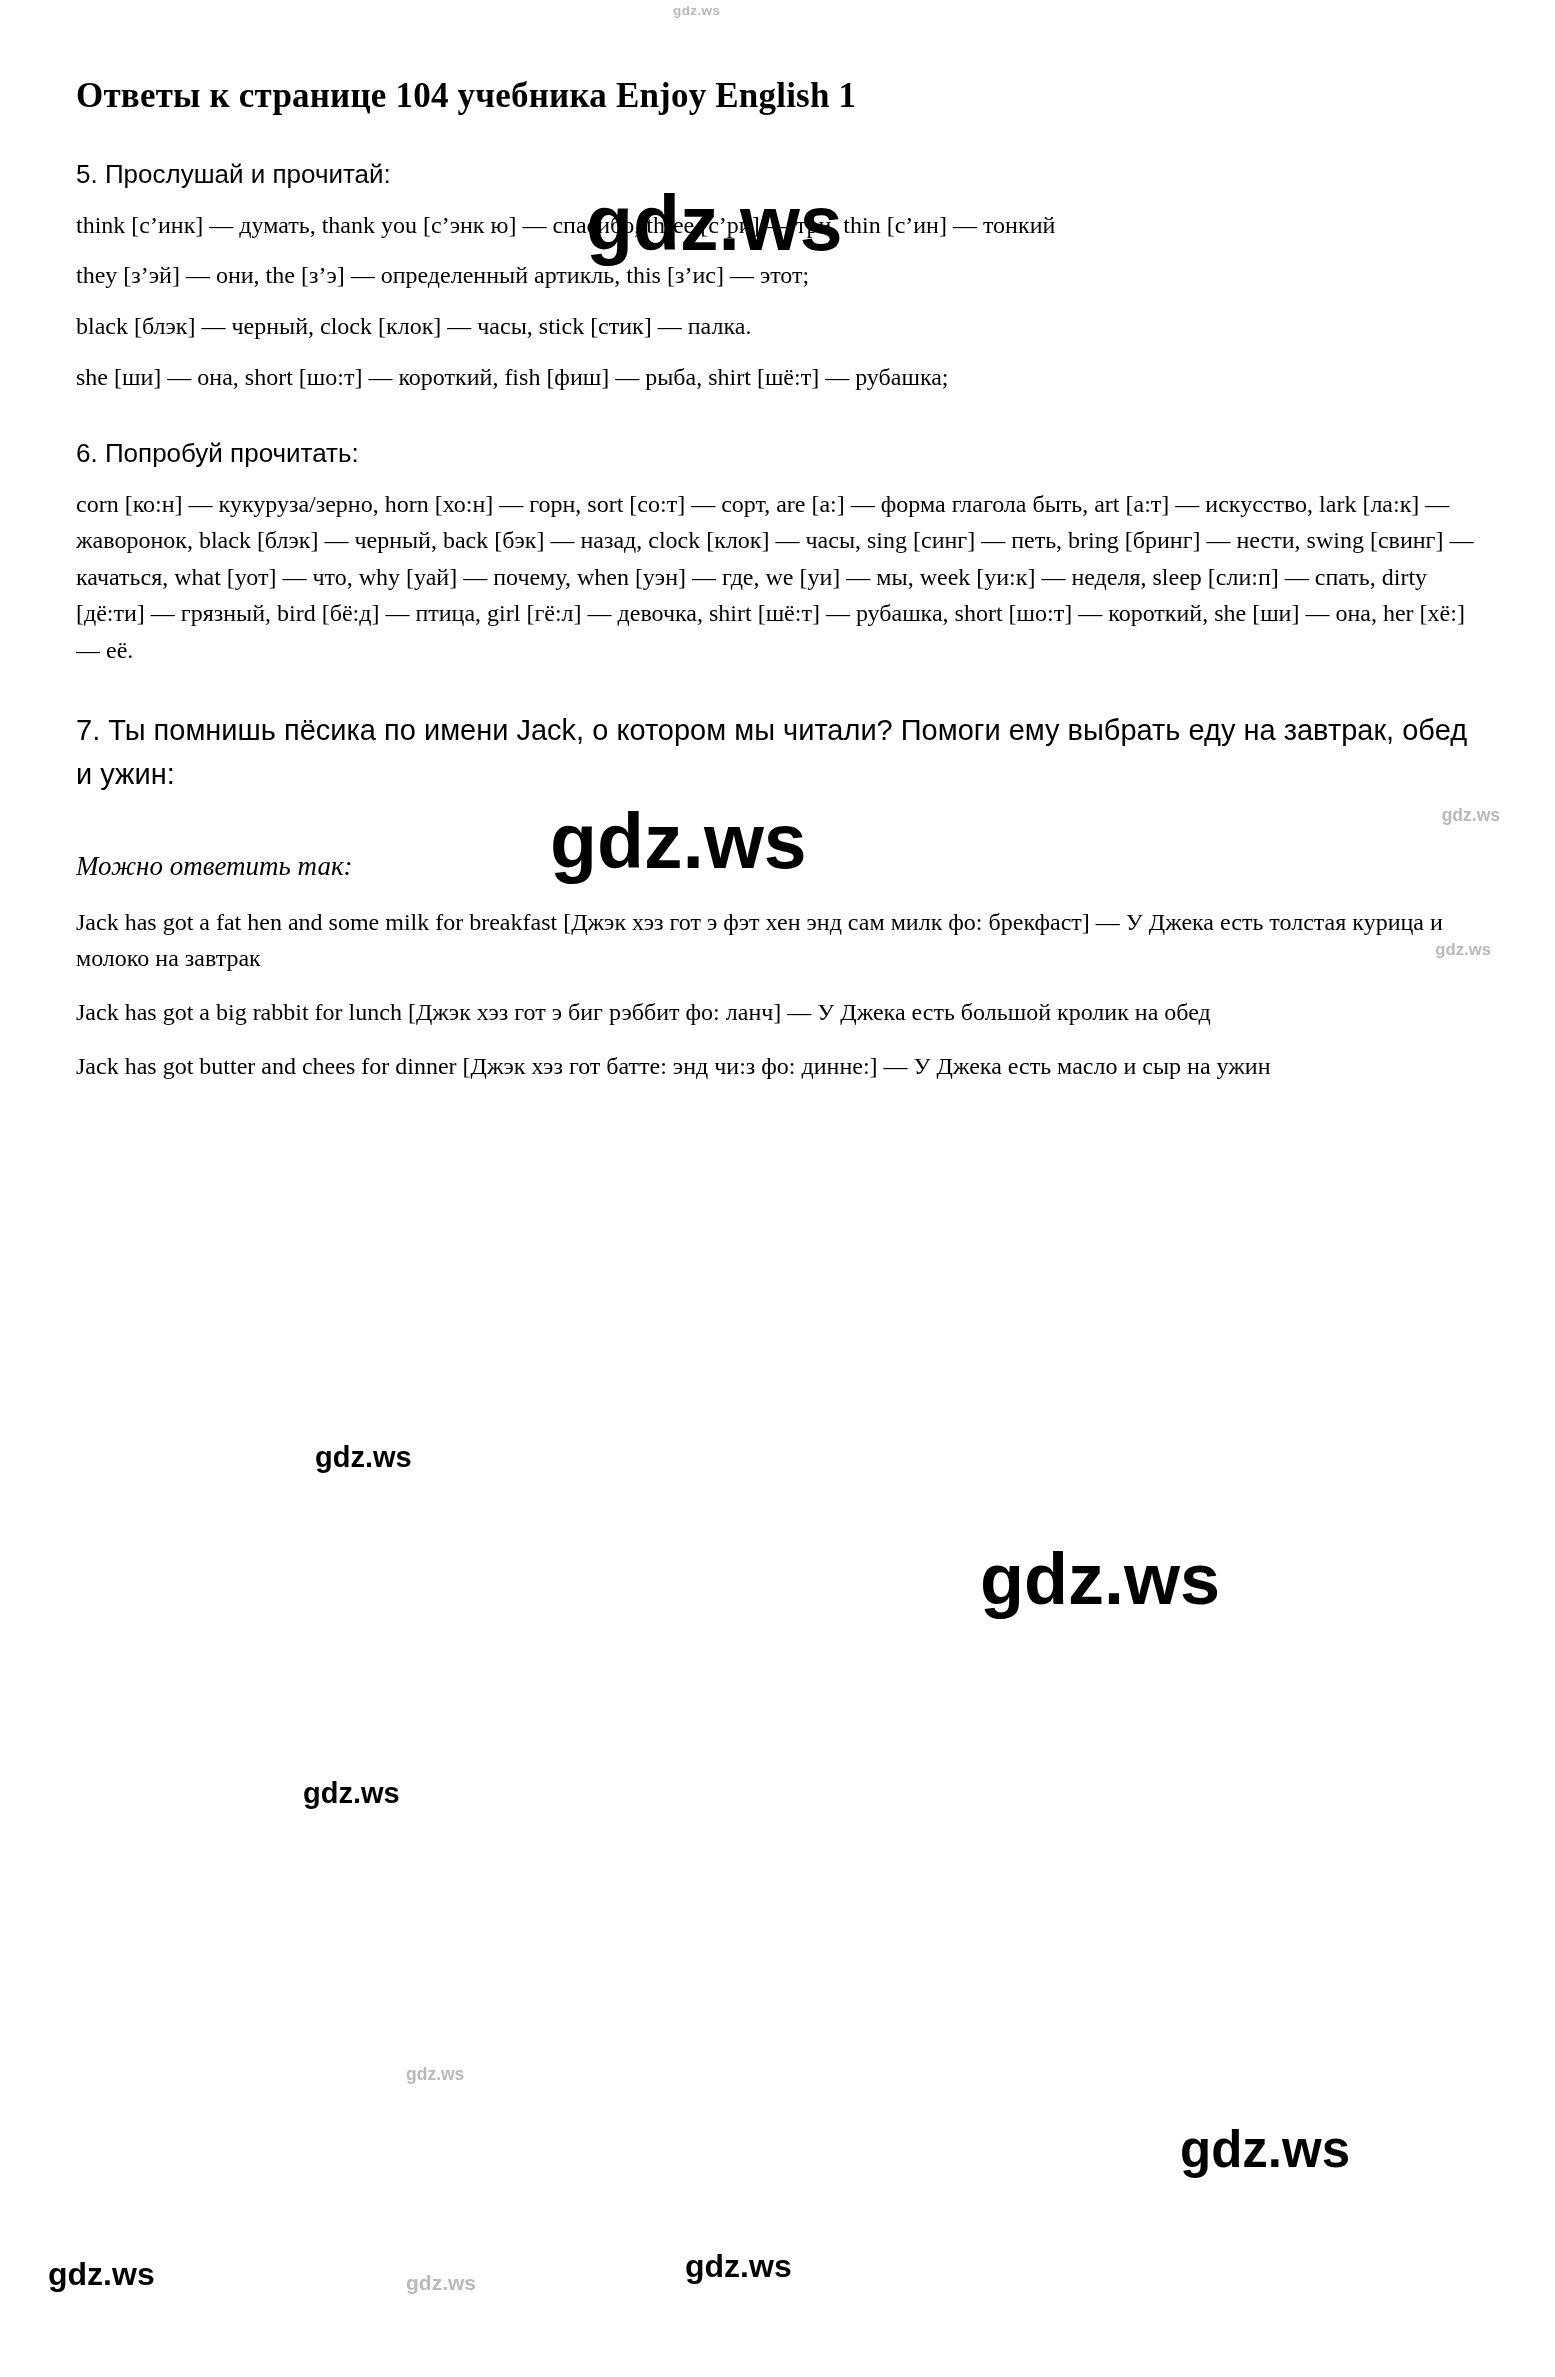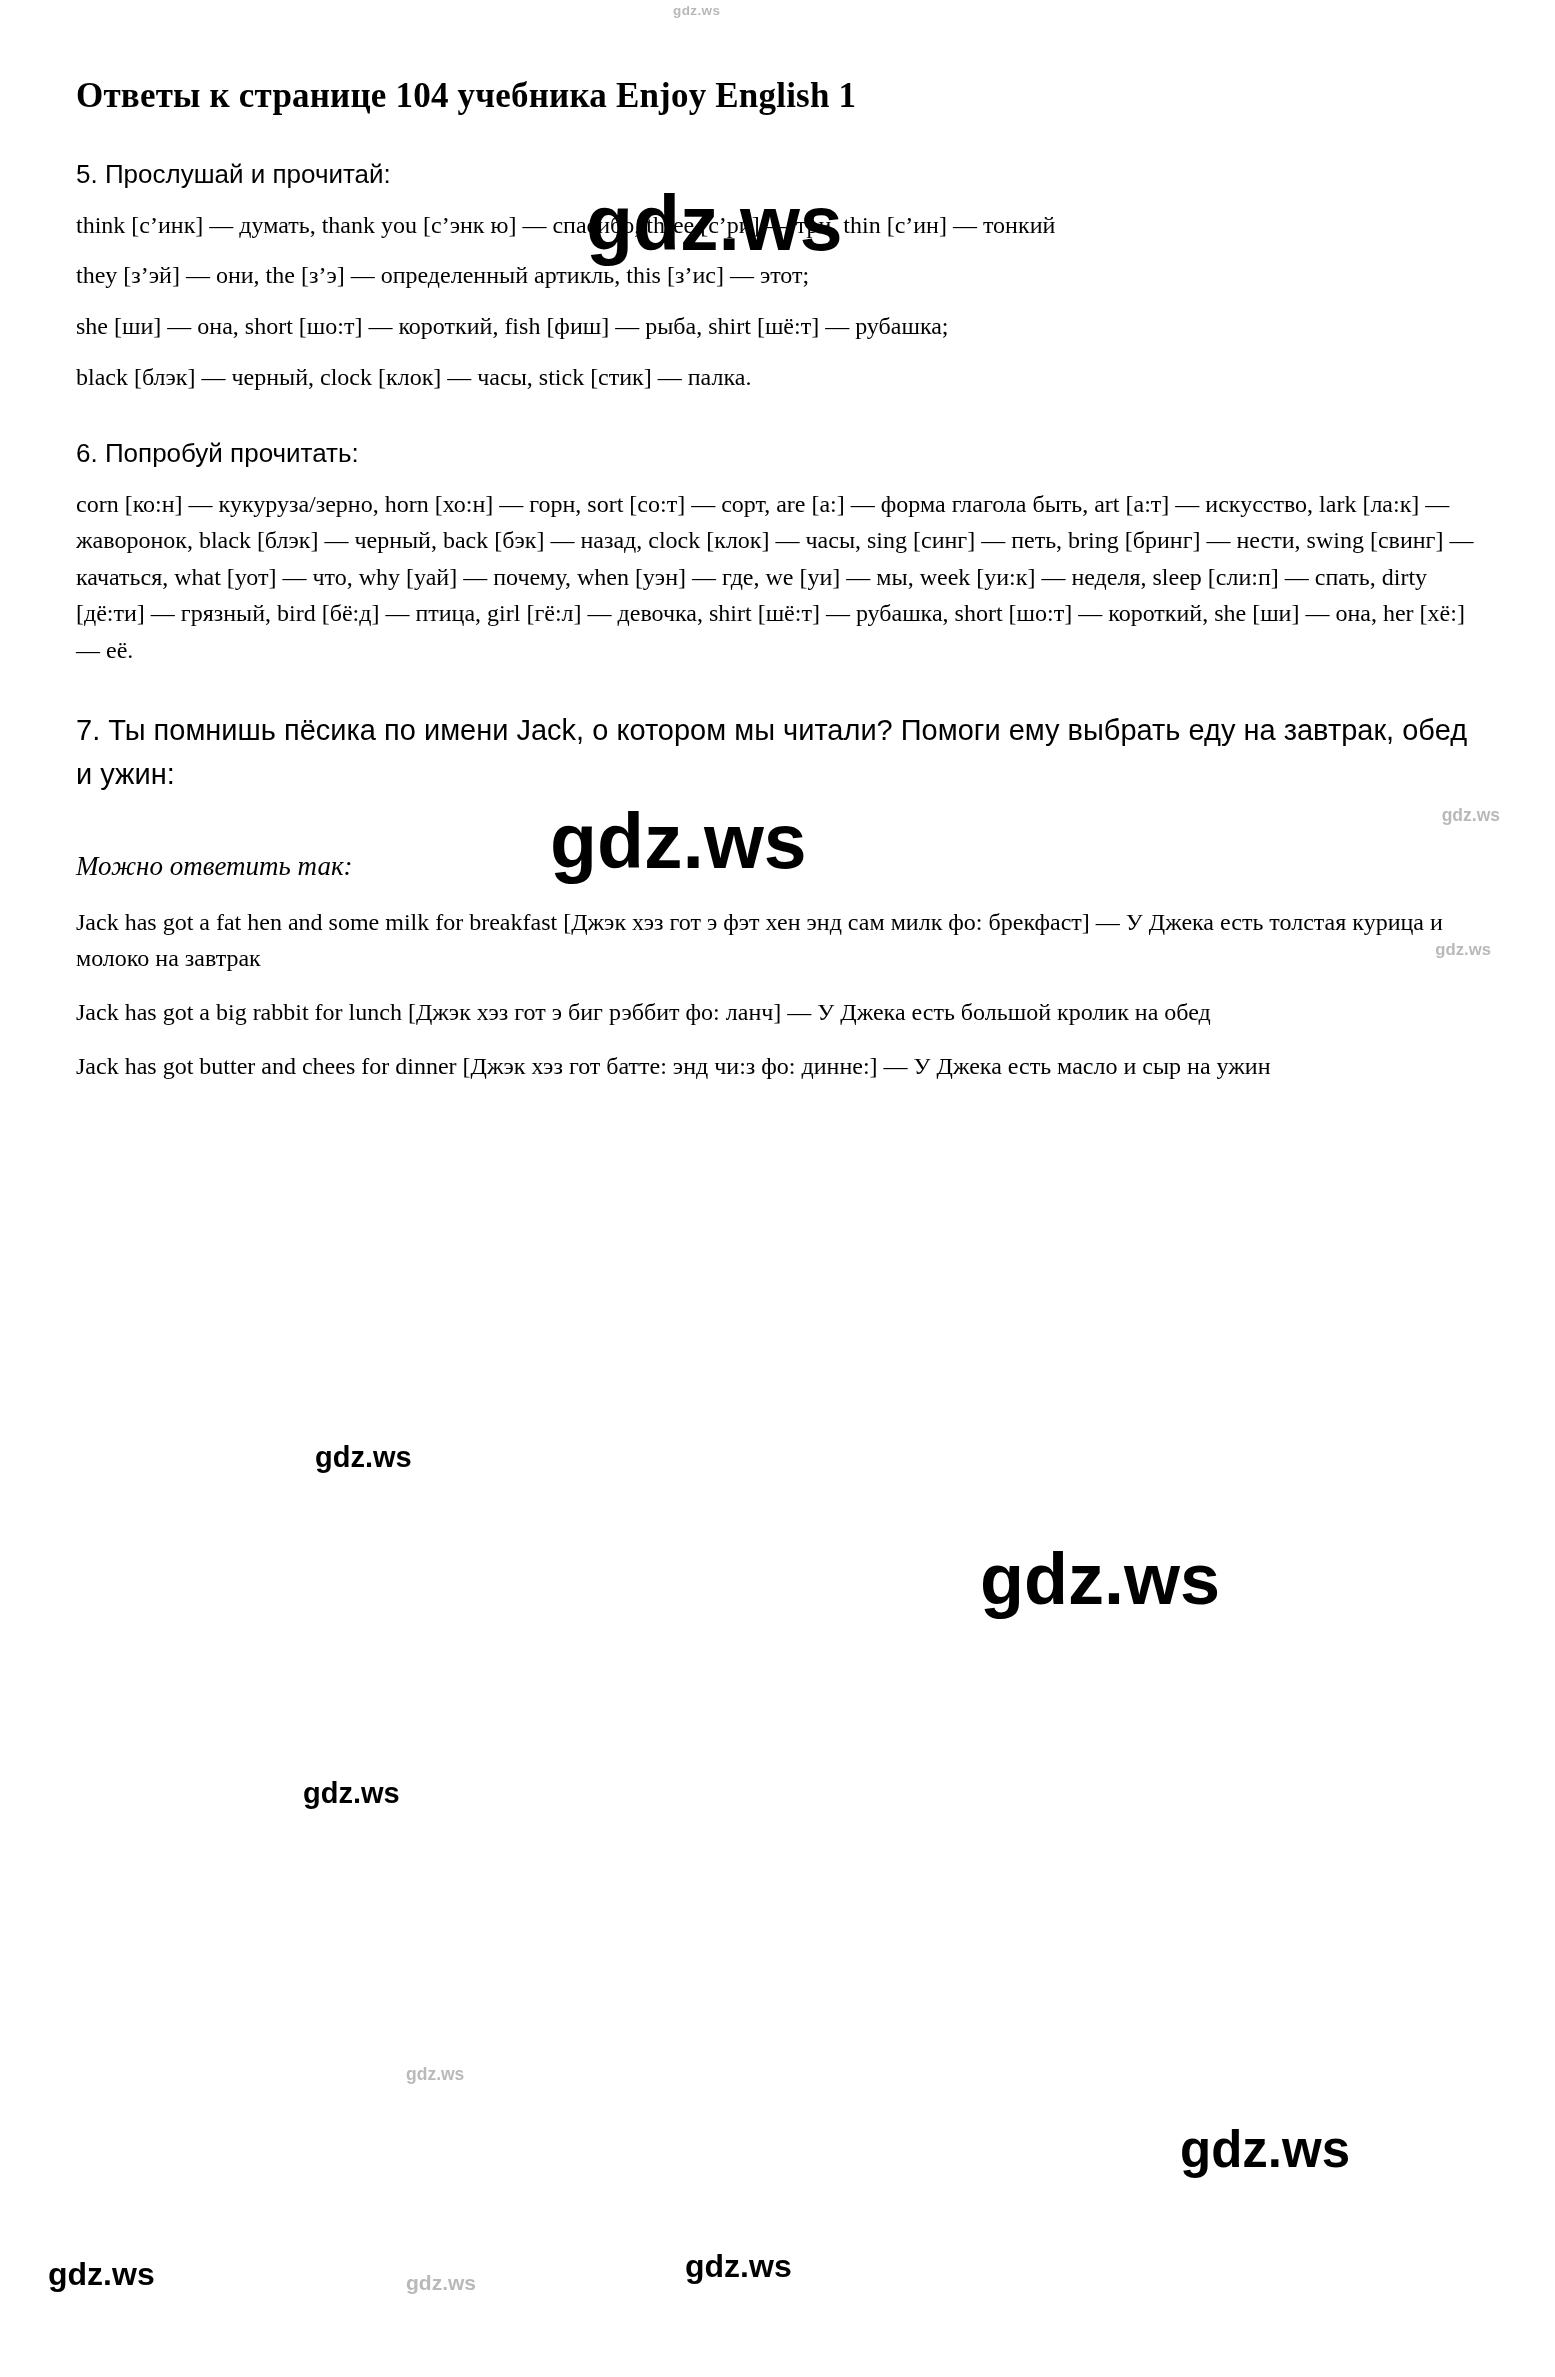"she [ши] — она, short" p.para { order: before "black [блэк] — черный, clock" -> after "black [блэк] — черный, clock" }
